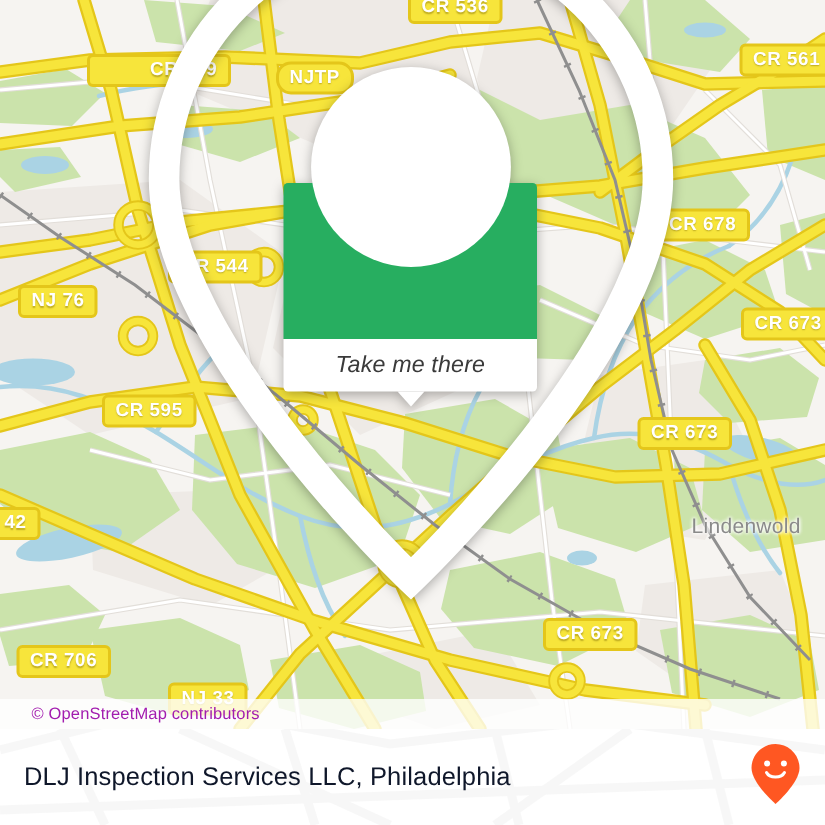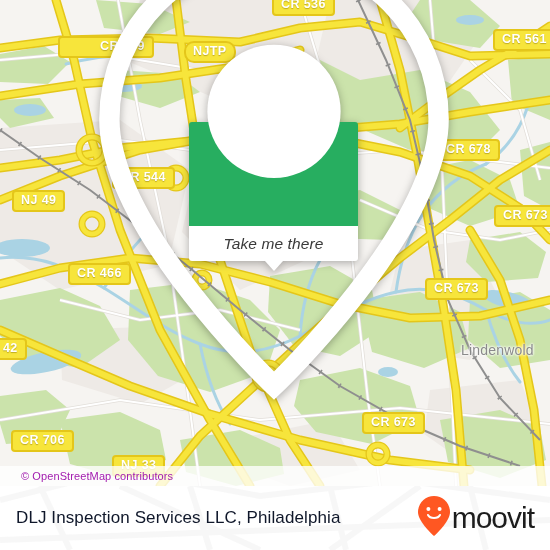"NJ 49" div.shield { text: 49 -> 76 }
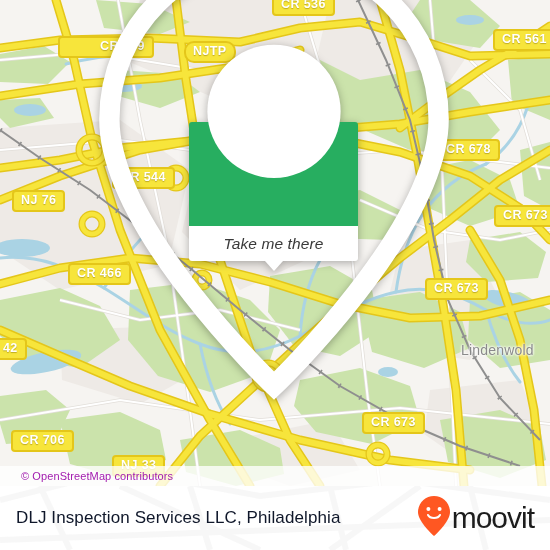"CR 466" div.shield { text: 466 -> 595 }
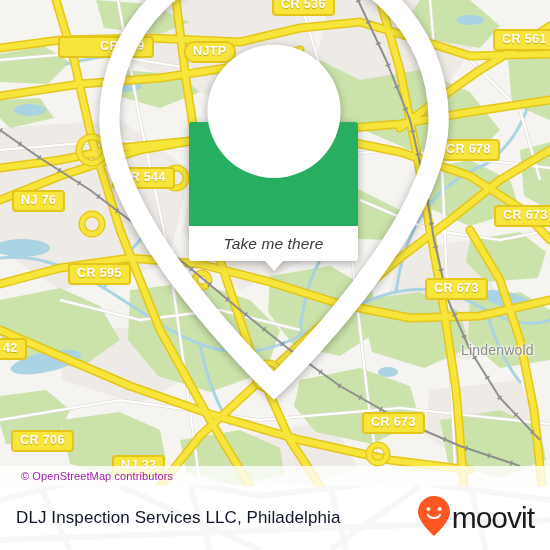"moovit" span.brand-word { html: <span>moovit</span> -> none }
